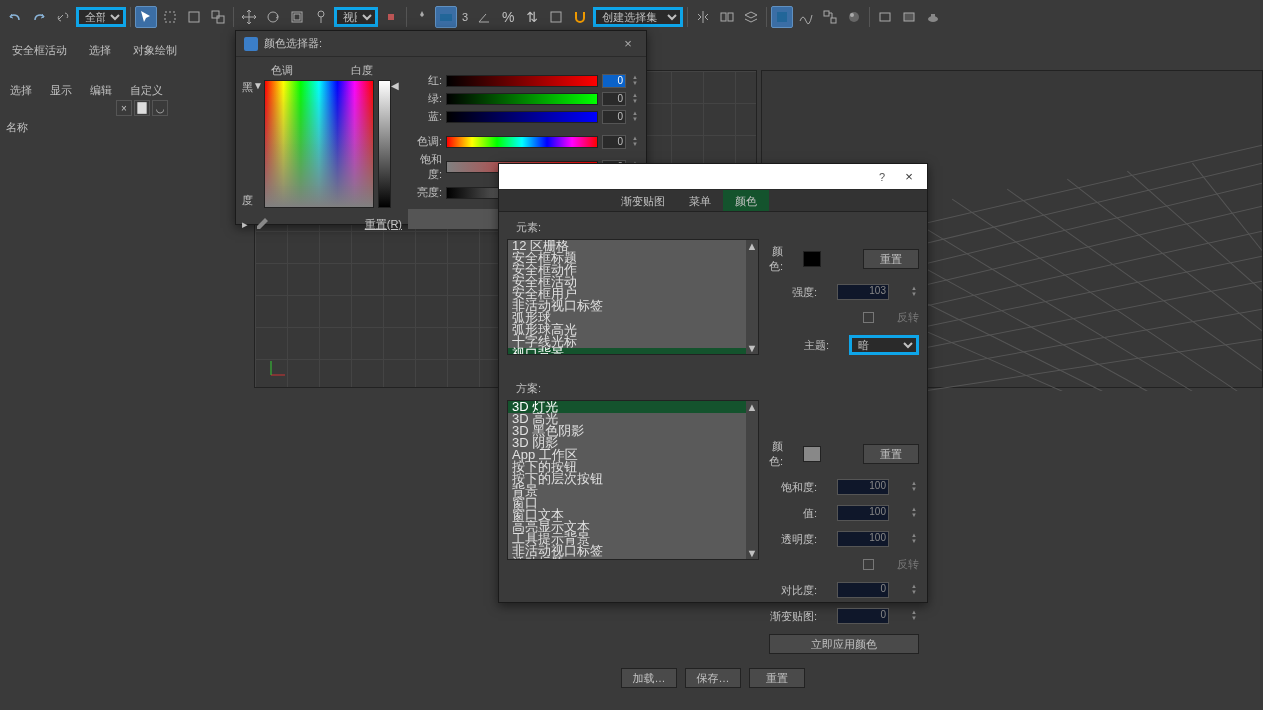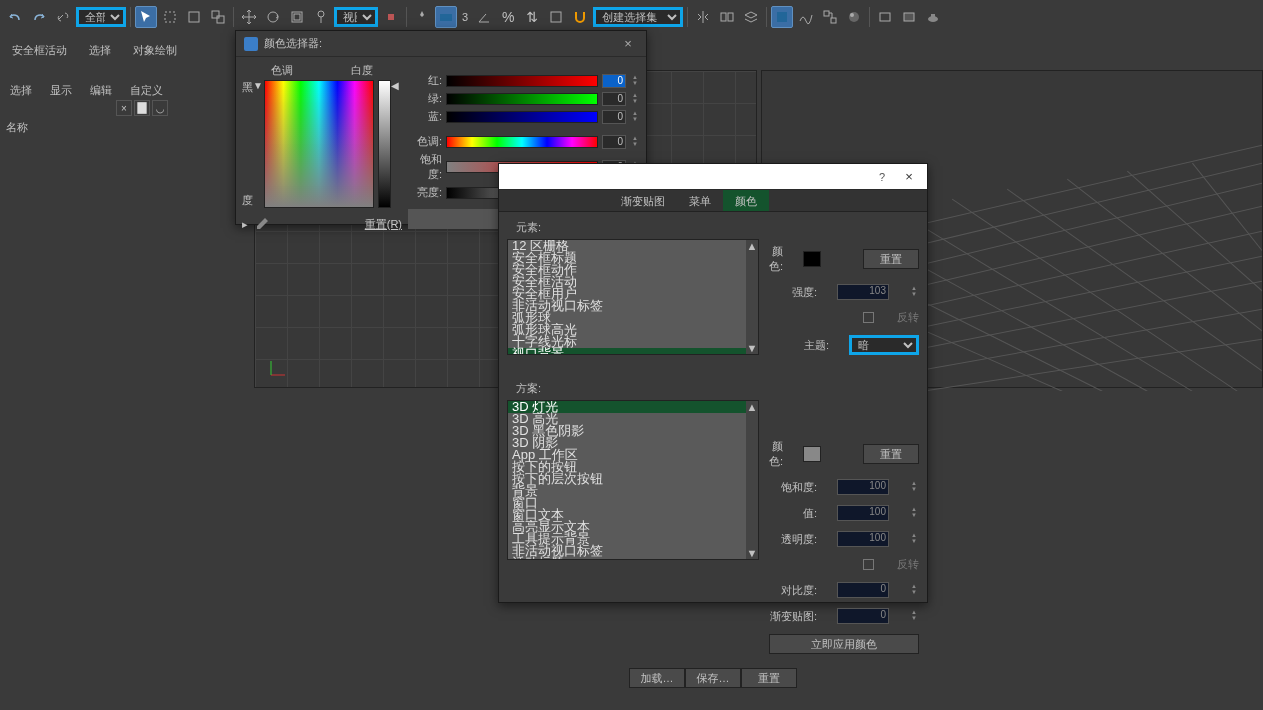"加载…" .footer-btns { gap: none -> 8px }
